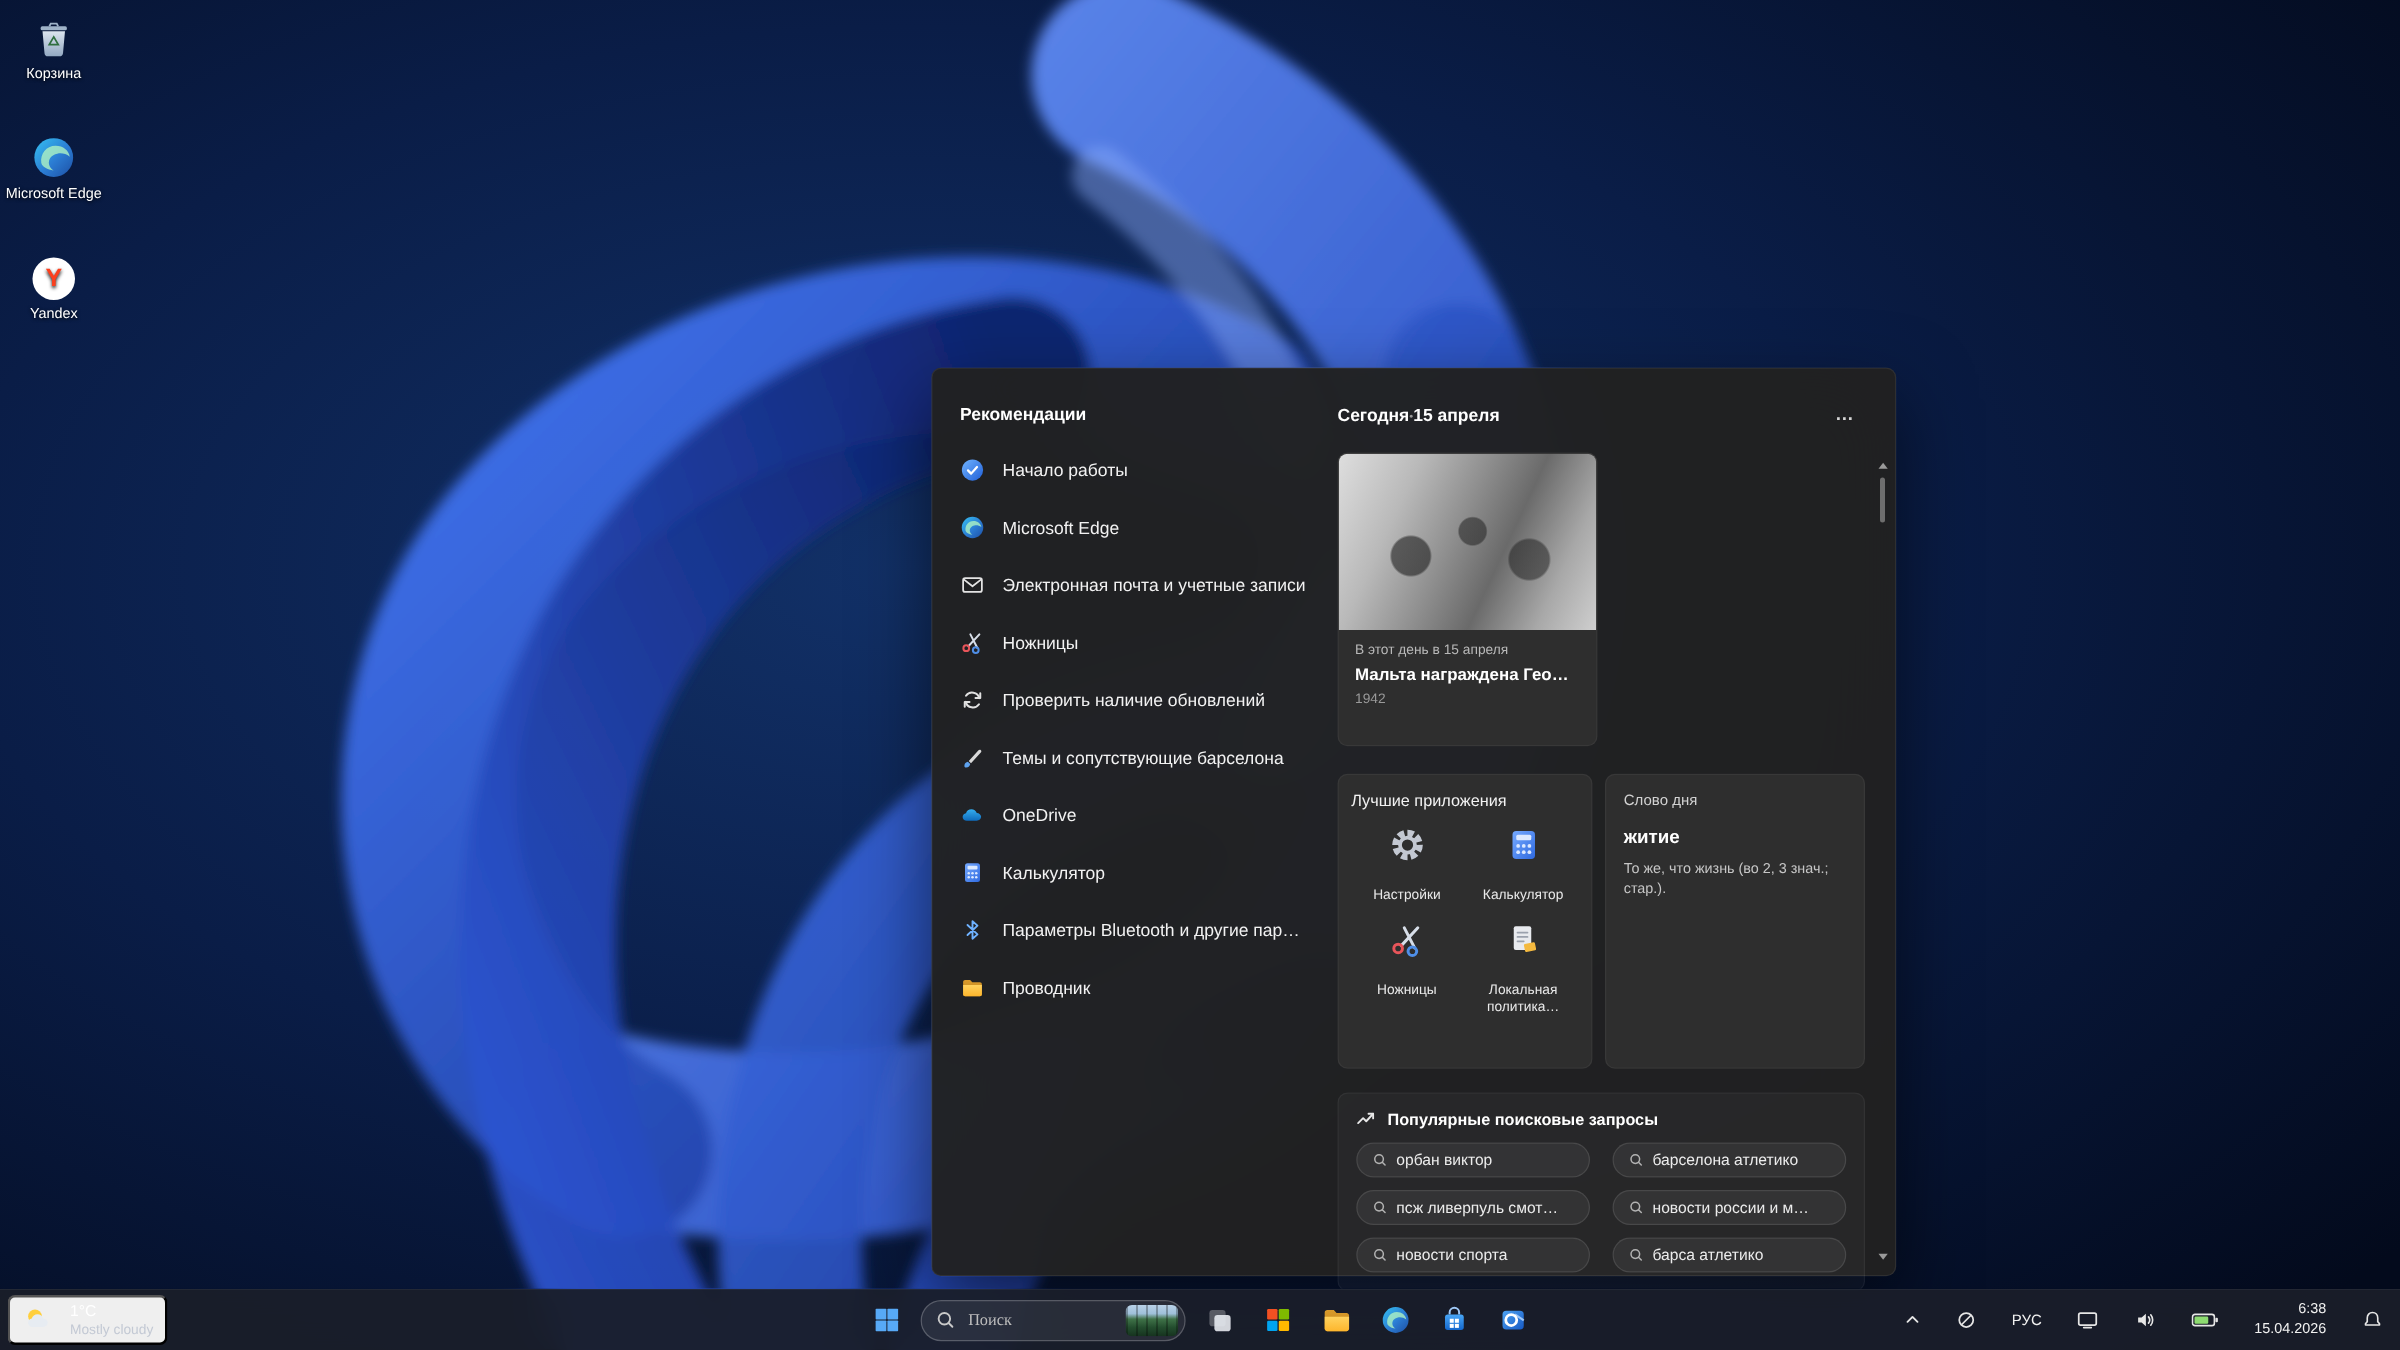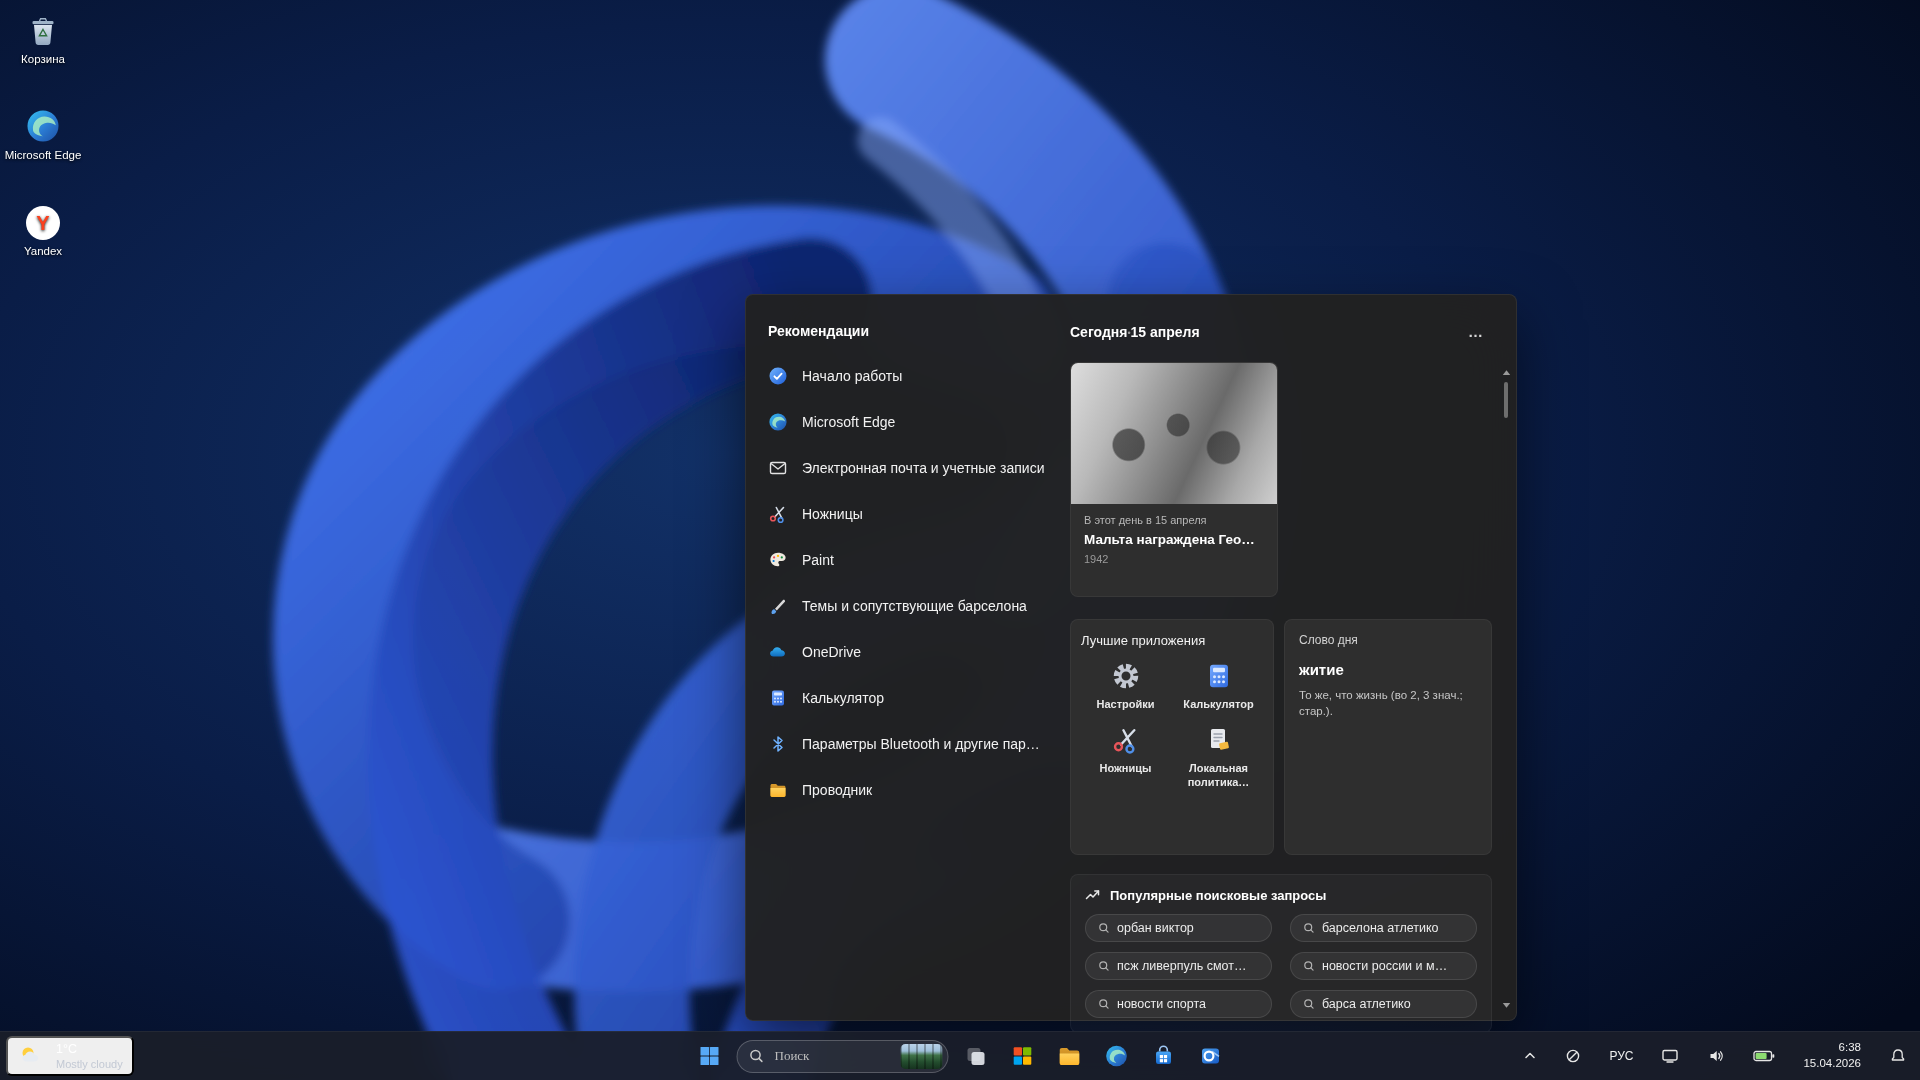"Проверить наличие обновлений" li.rec-item { html: none -> <li> <span> <svg> <path></path> <path></path> <path></path> </svg> </span> <span>Проверить наличие обновлений</span> </li> }
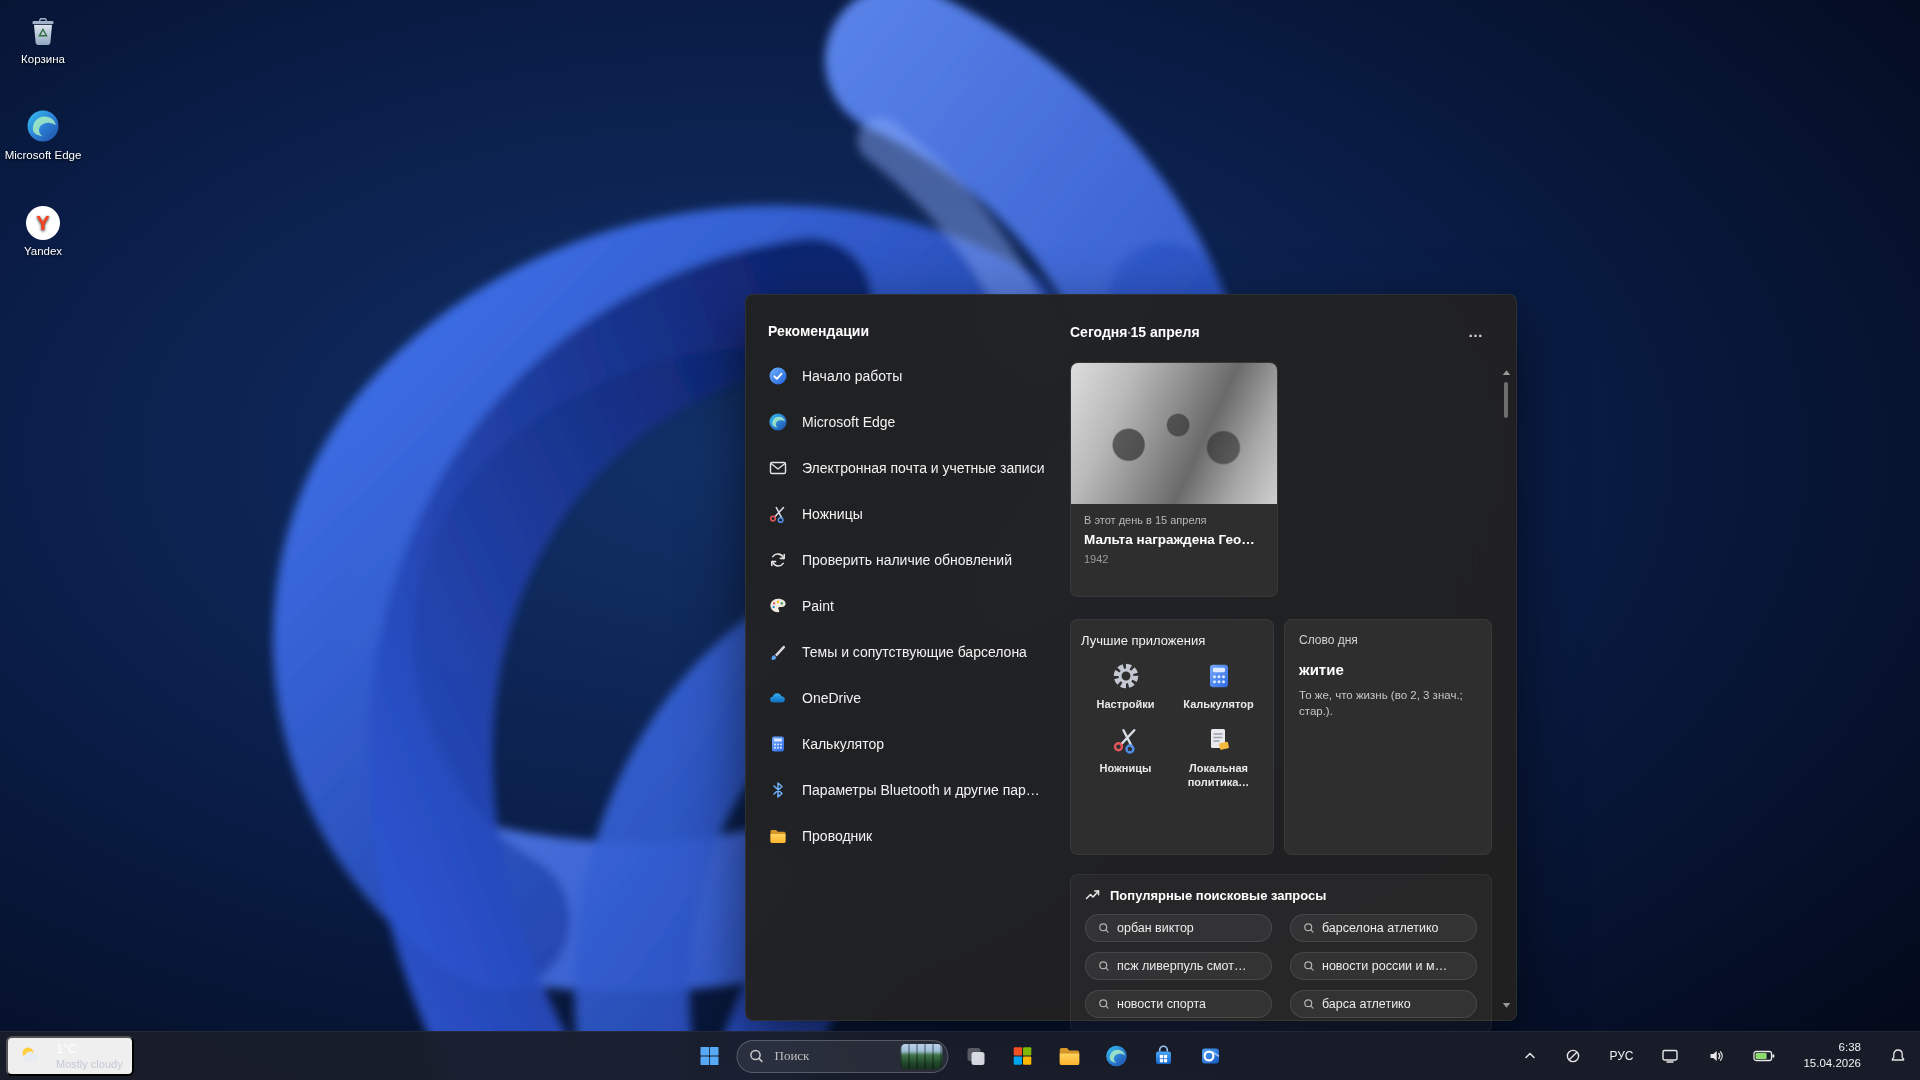"Paint" li.rec-item { html: <li> <span> <svg> <path></path> <circle></circle> <circle></circle> <circle></circle> <circle></circle> </svg> </span> <span>Paint</span> </li> -> none }
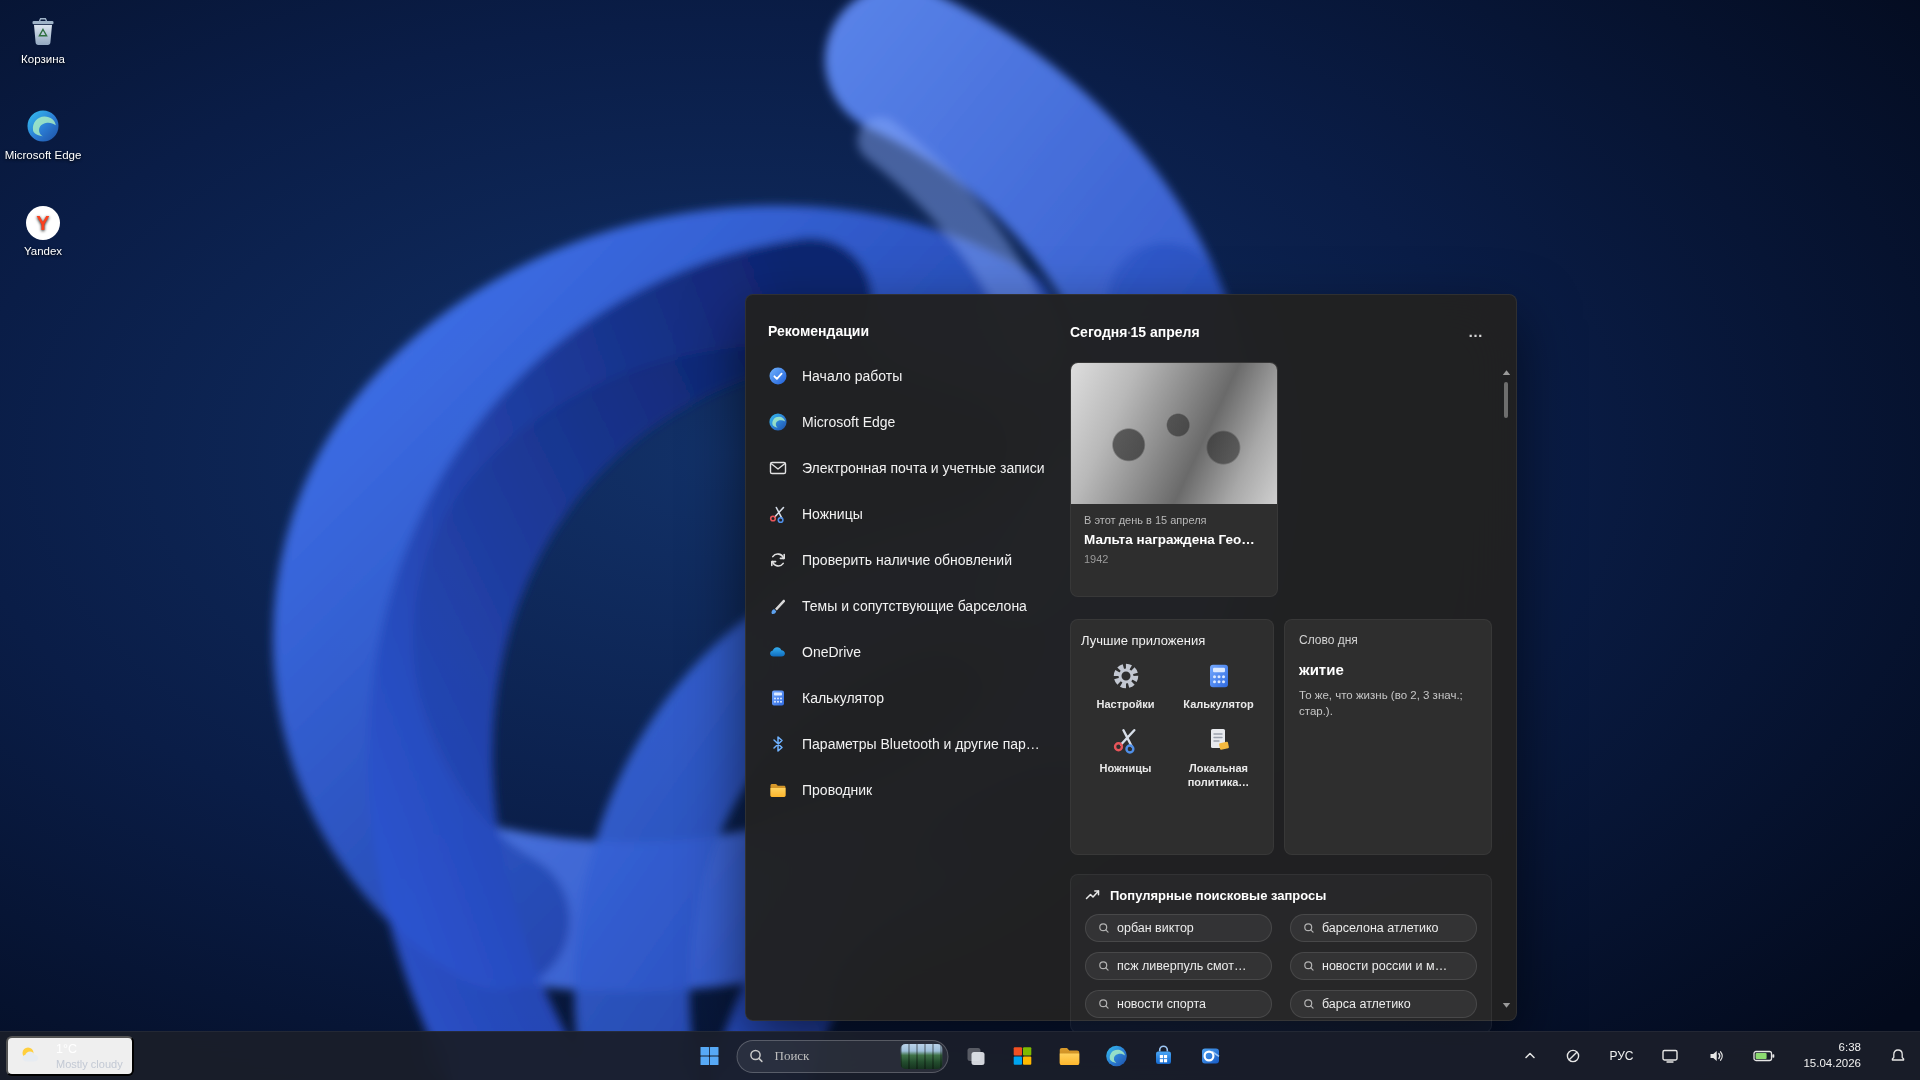"Настройки" .app { font-weight: bold -> none; gap: 7px -> 19px }
